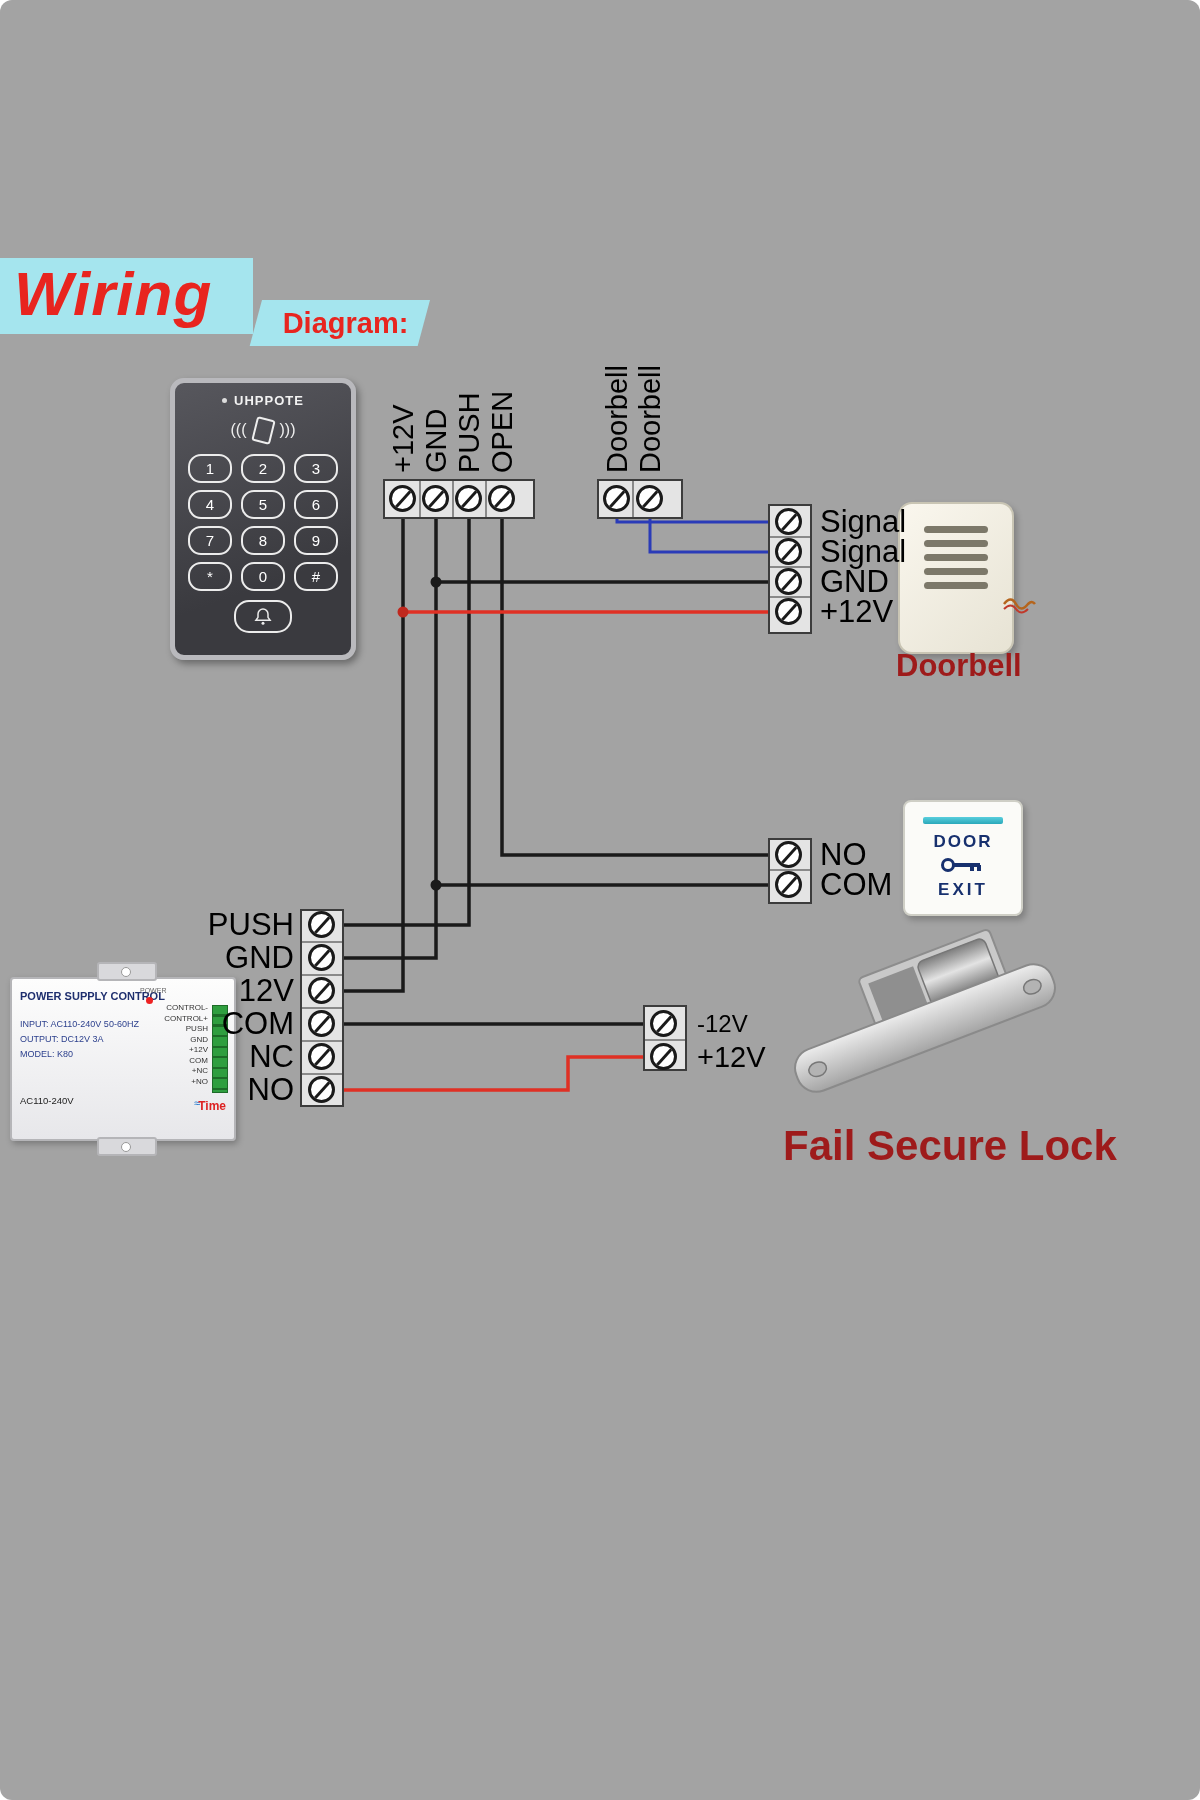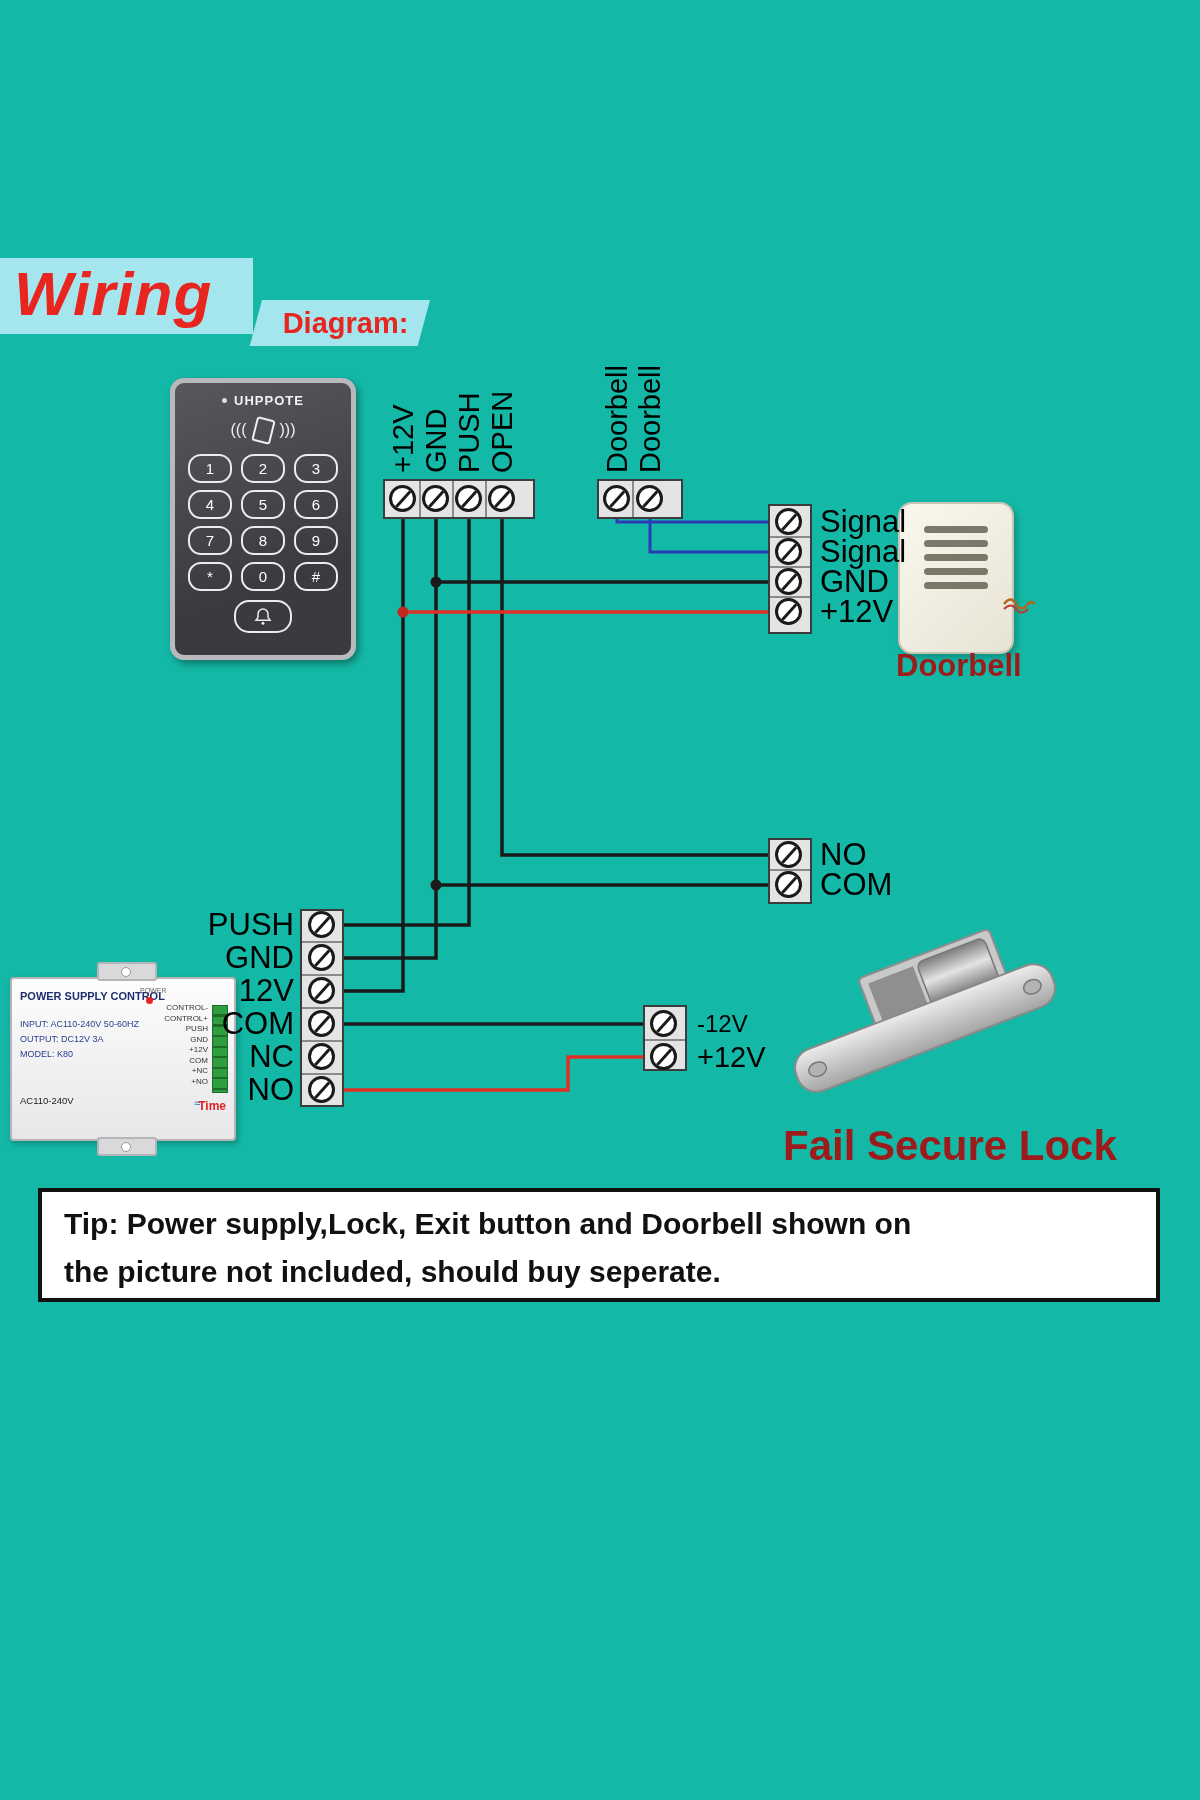"Wiring" #canvas { background: #14b8a6 -> #a3a3a3; border-radius: none -> 12px }
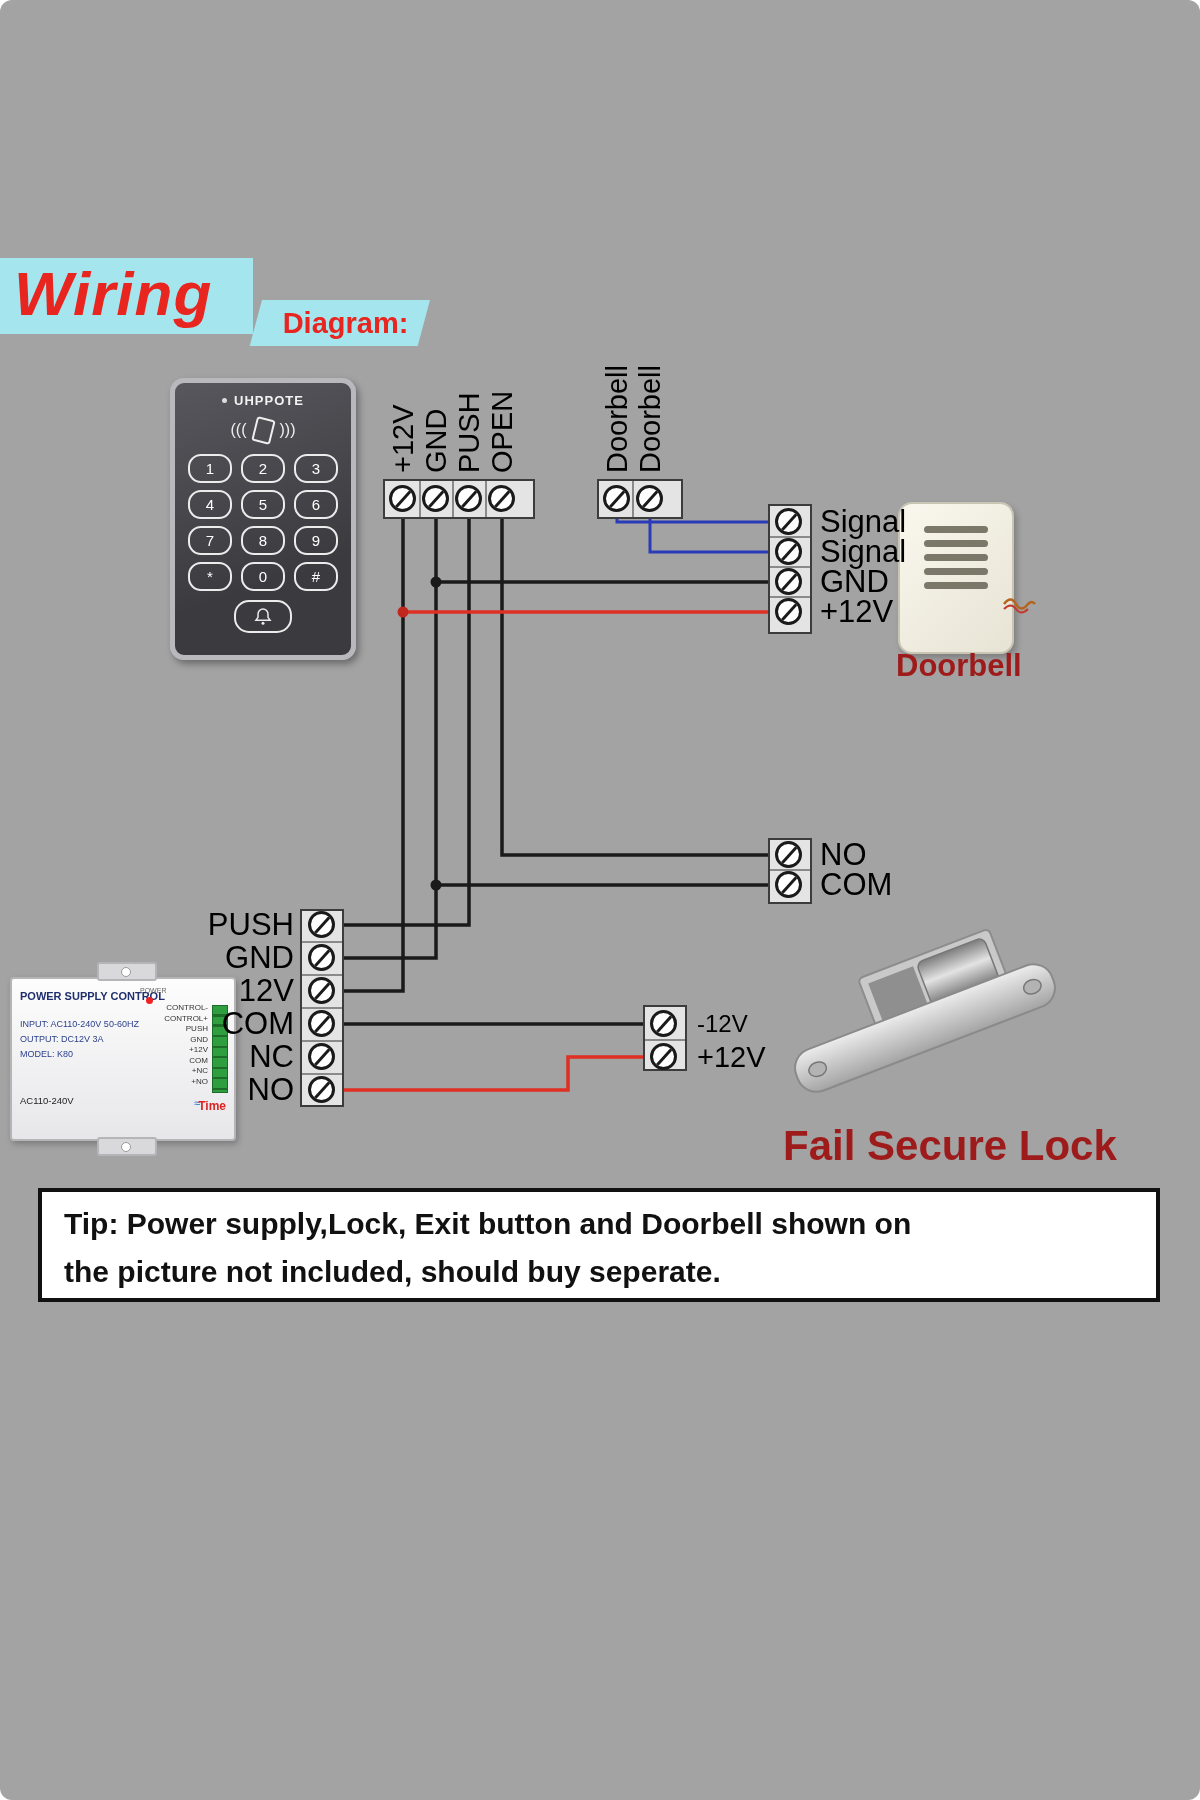"DOOR" div.exitbtn { html: none -> <div> <div></div> <div>DOOR</div> <svg> <circle></circle> <line></line> <line></line> <line></line> </svg> <div>EXIT</div> </div> }
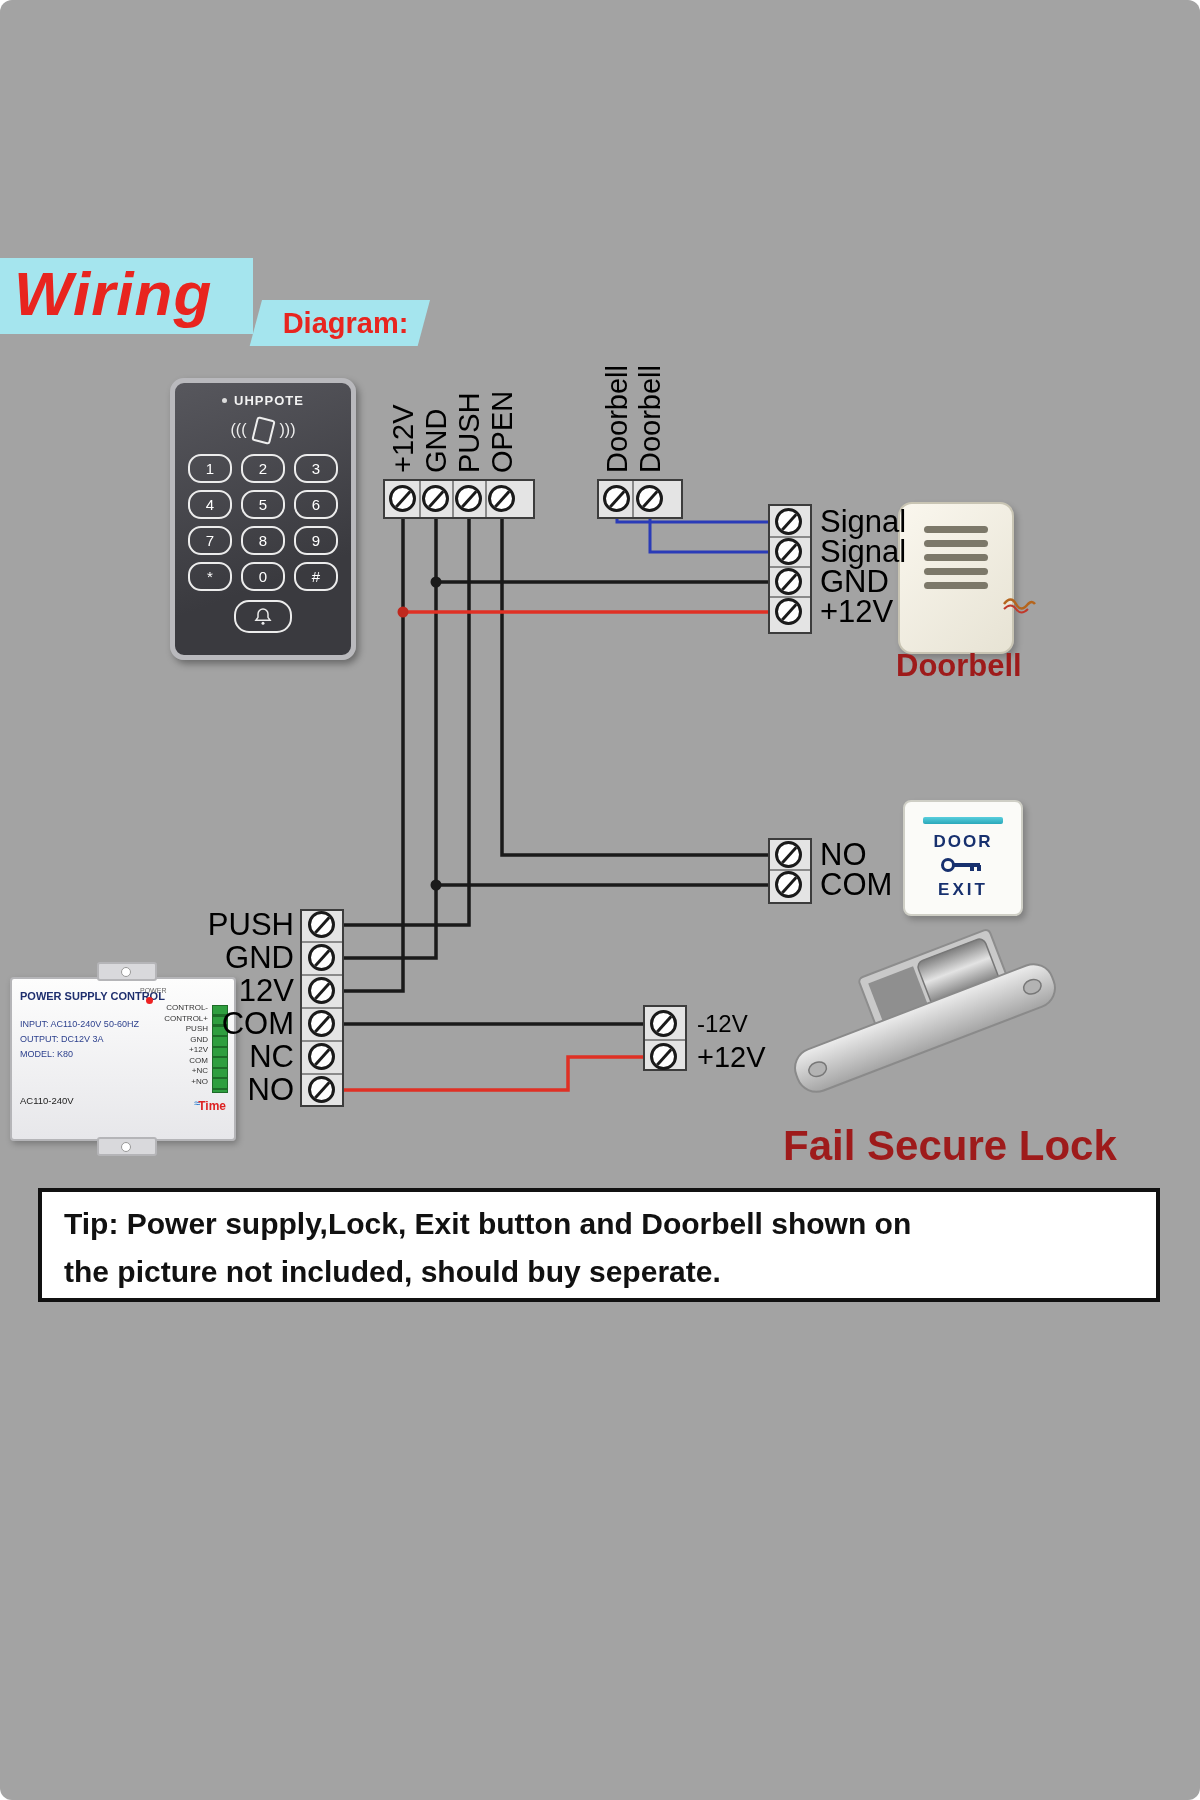"Tip: Power supply,Lock, Exit button" div.tipbox { html: <div> <div>Tip: Power supply,Lock, Exit button and Doorbell shown on</div> <div>the picture not included, should buy seperate.</div> </div> -> none }
